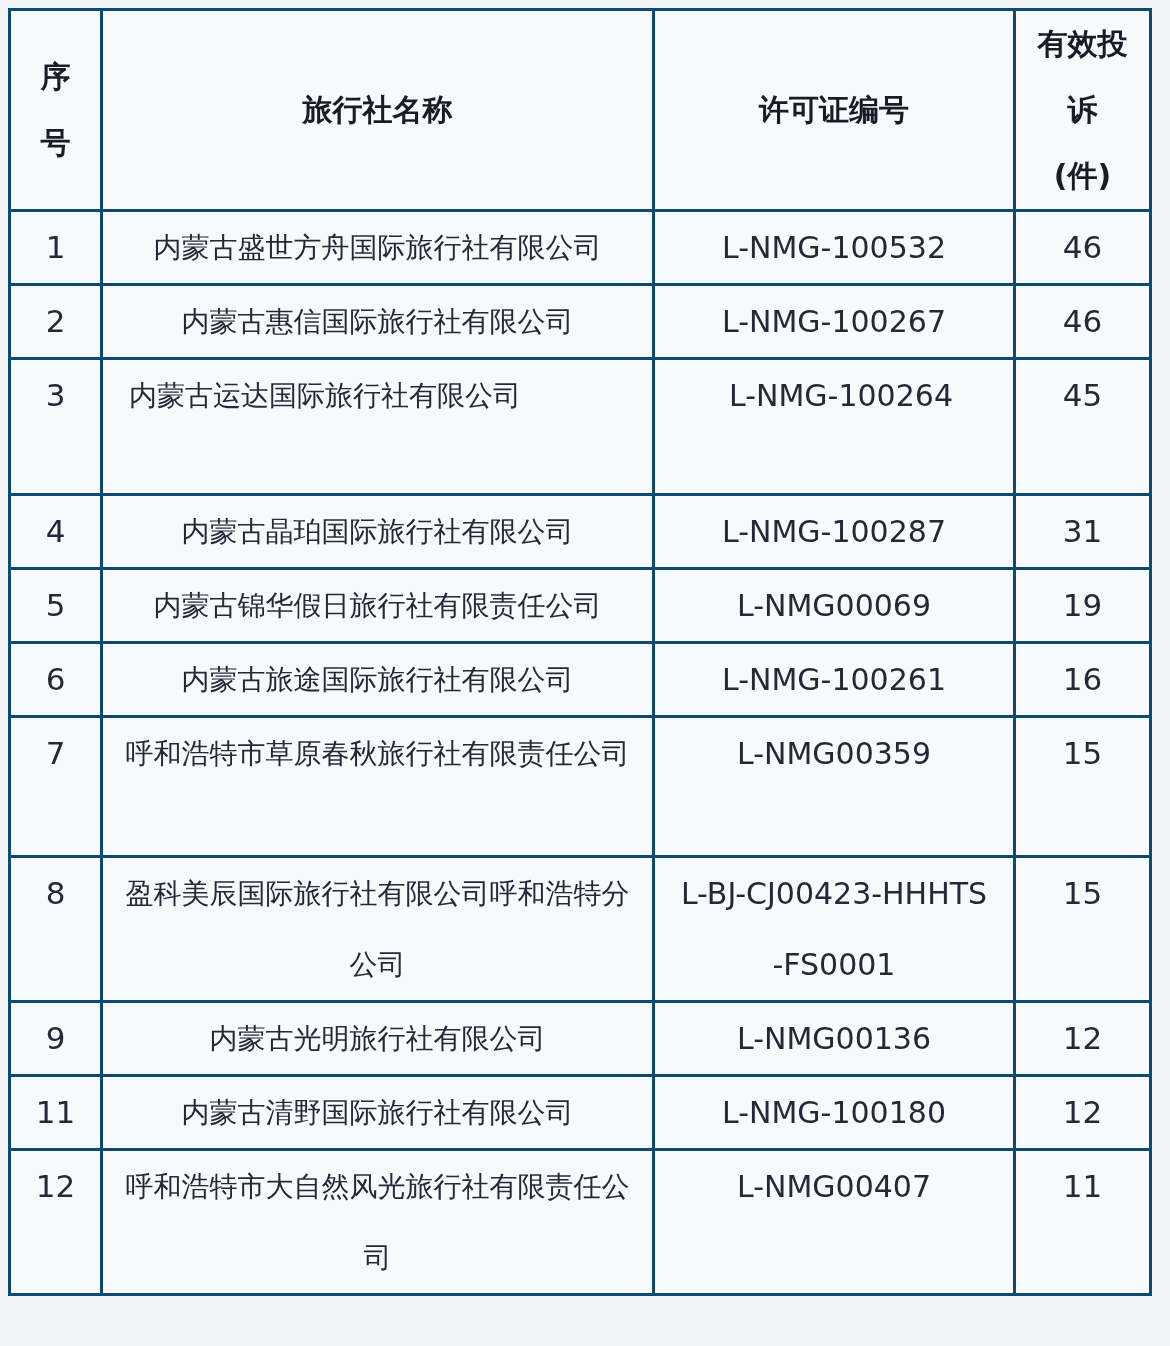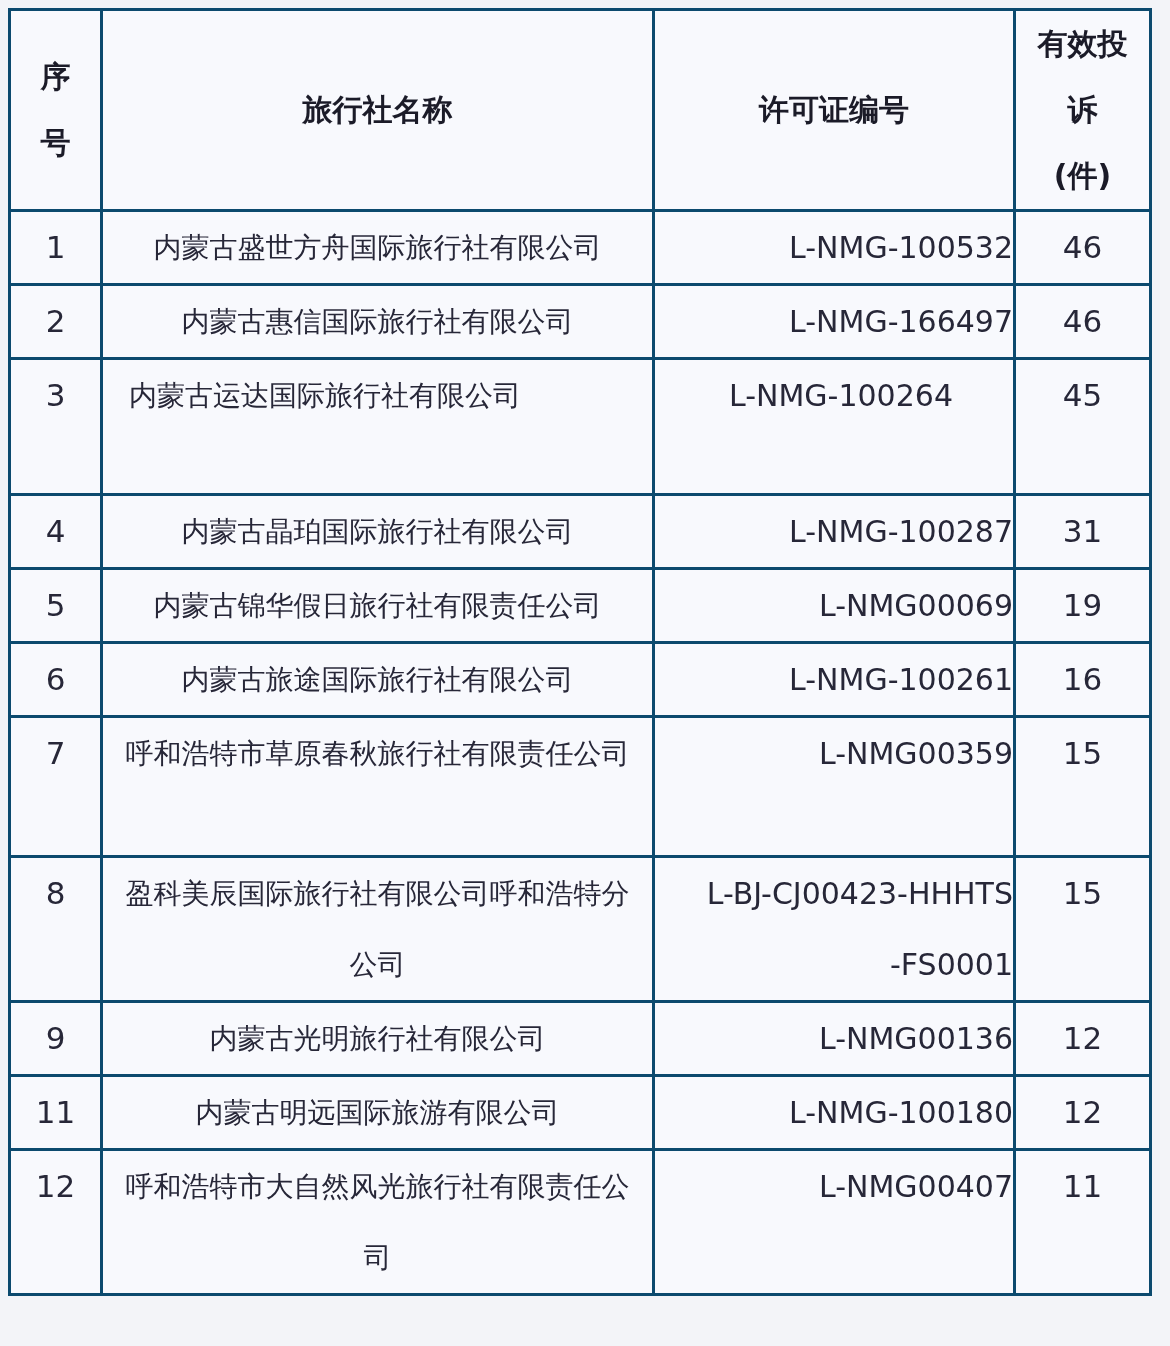"L-NMG-100532" td.c-license { text-align: right -> none }
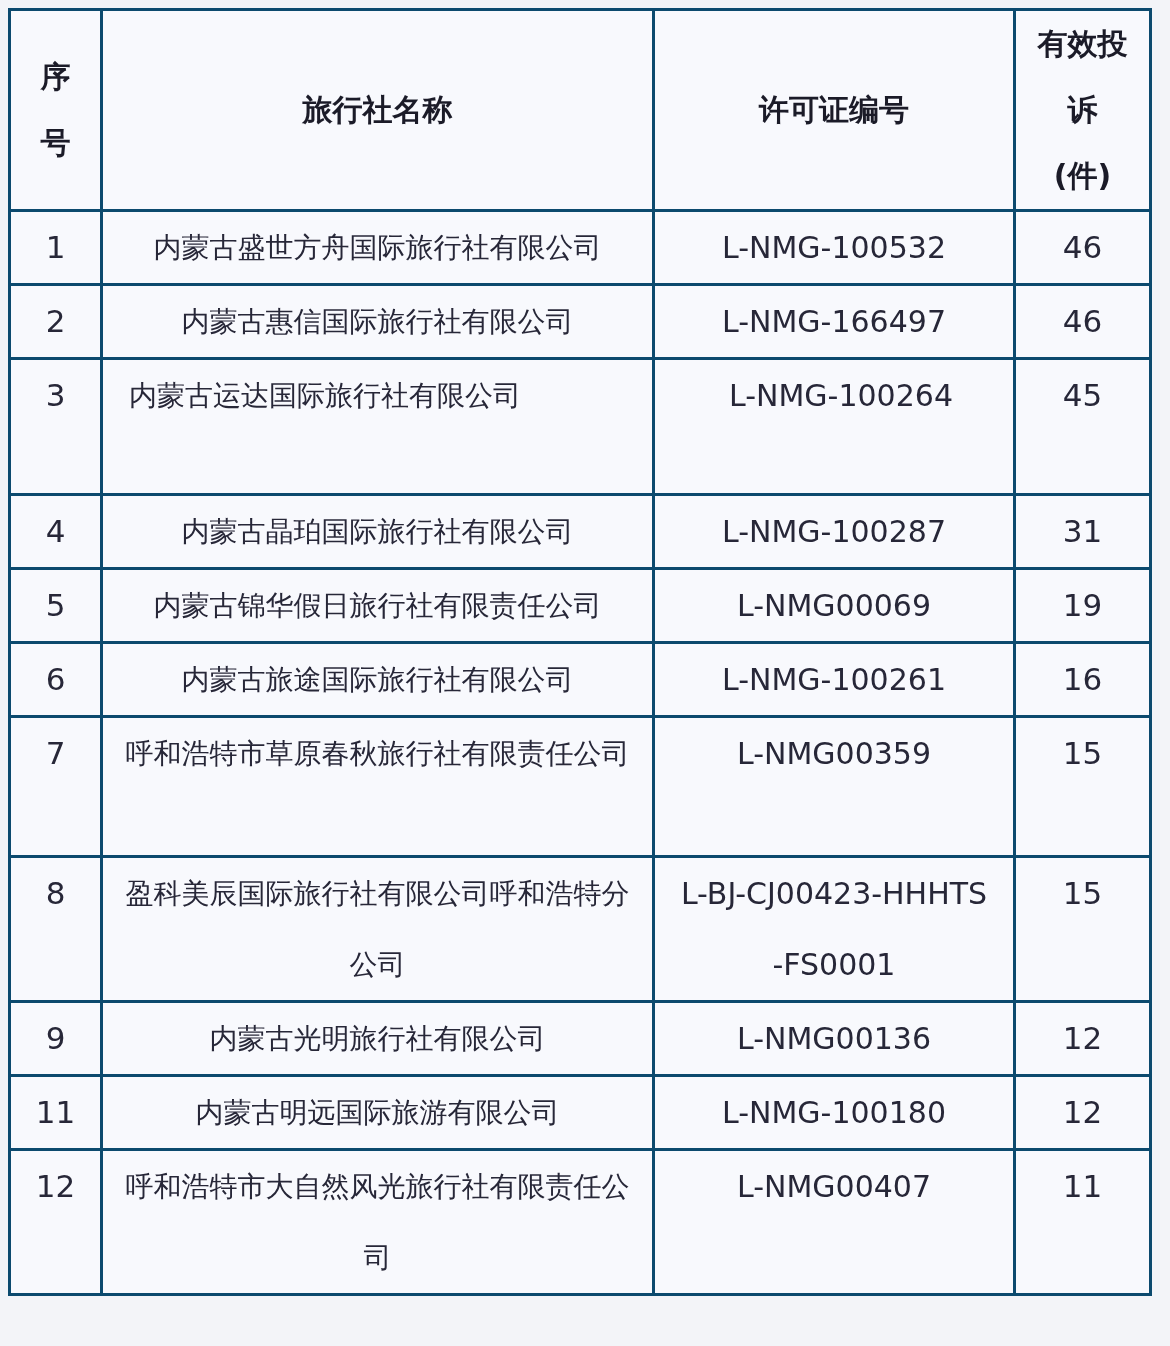"L-NMG-166497" td.c-license { text: L-NMG-166497 -> L-NMG-100267 }
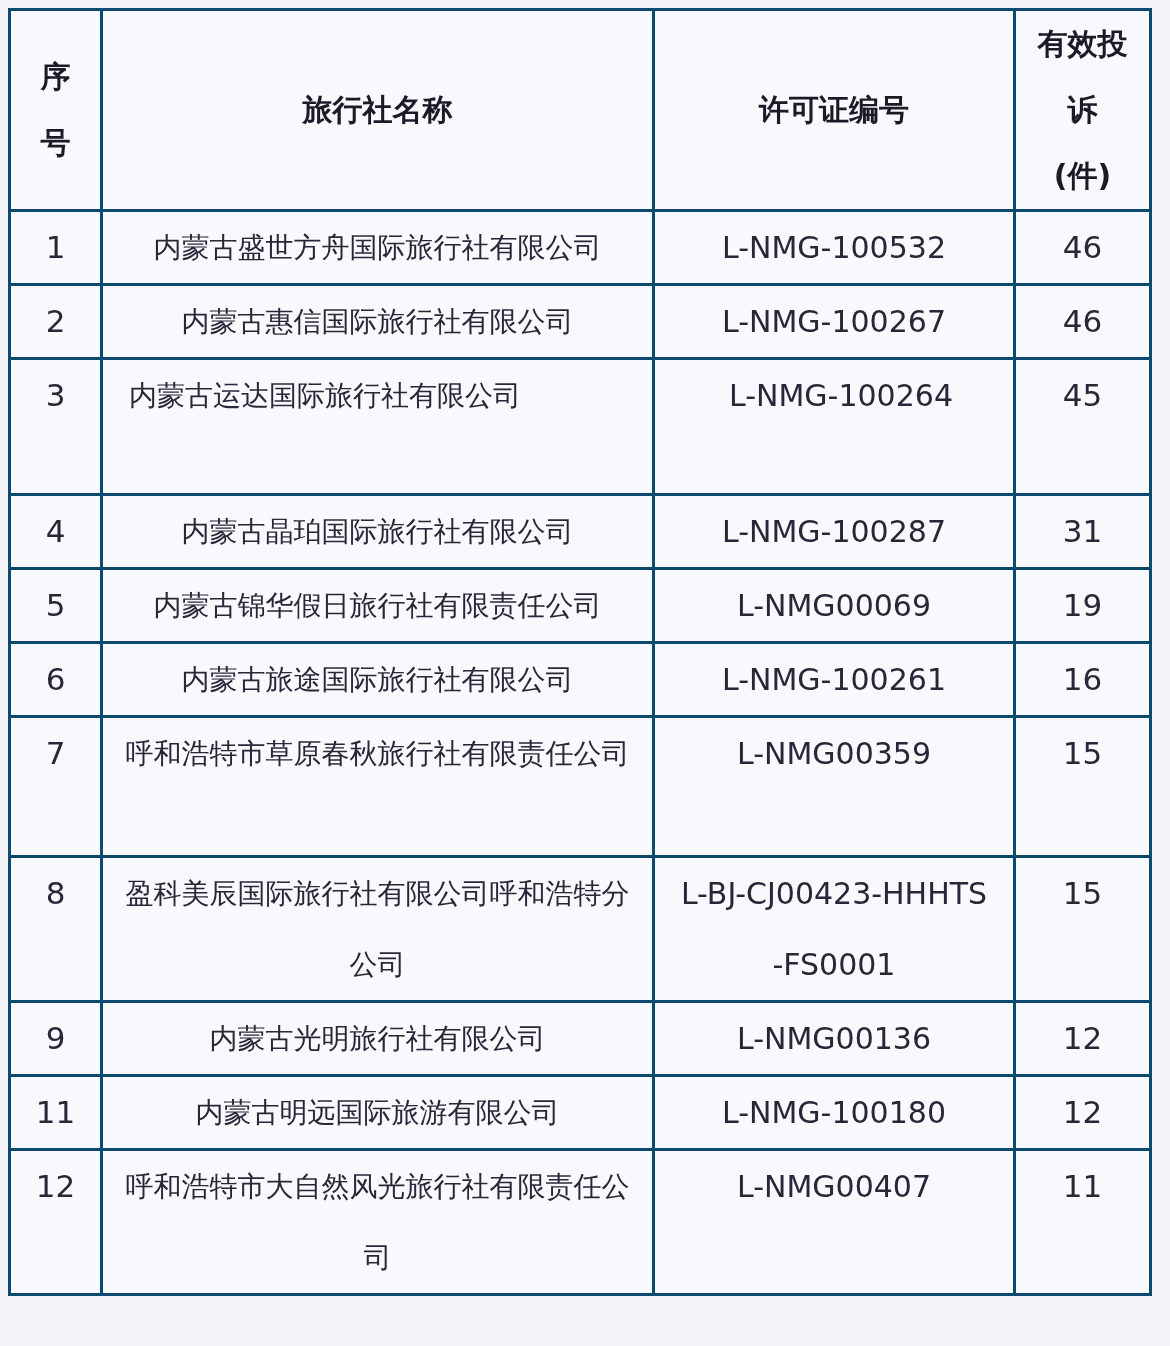"内蒙古明远国际旅游有限公司" td.c-name { text: 明远国际旅游 -> 清野国际旅行社 }
